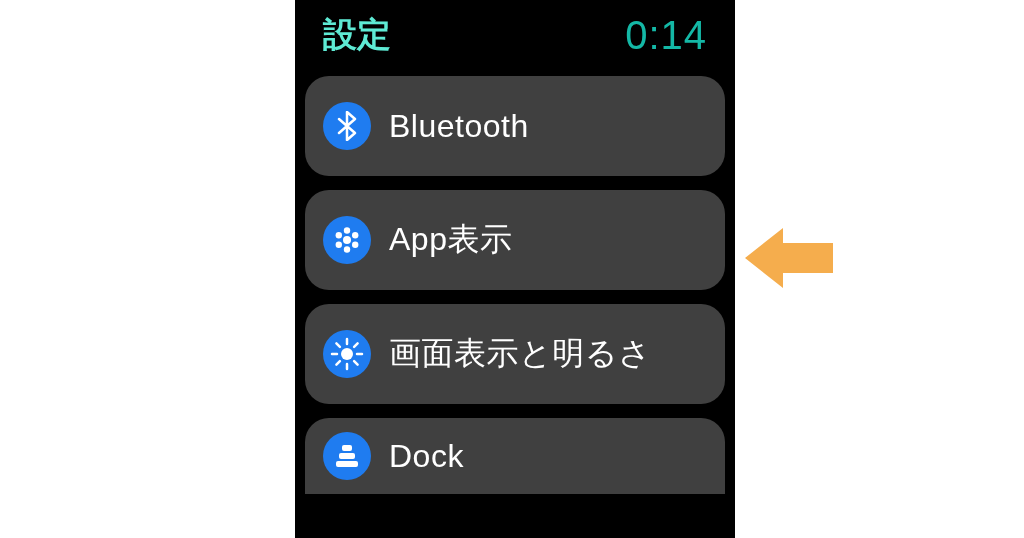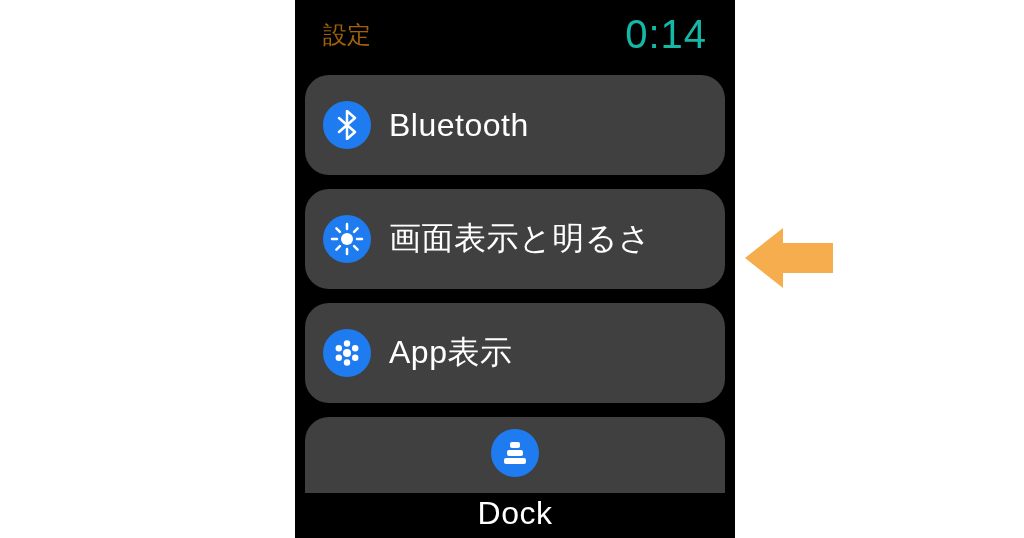"設定" .header-title { color: #a16207 -> #5eead4; font-size: 24px -> 34px; font-weight: 400 -> 700 }
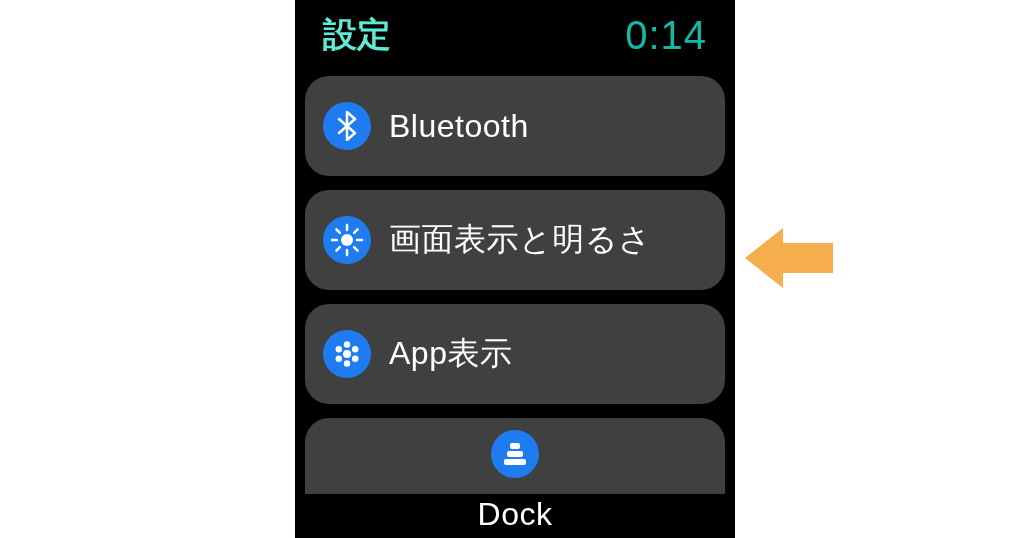"画面表示と明るさ" div.list-item { order: before "App表示" -> after "App表示" }
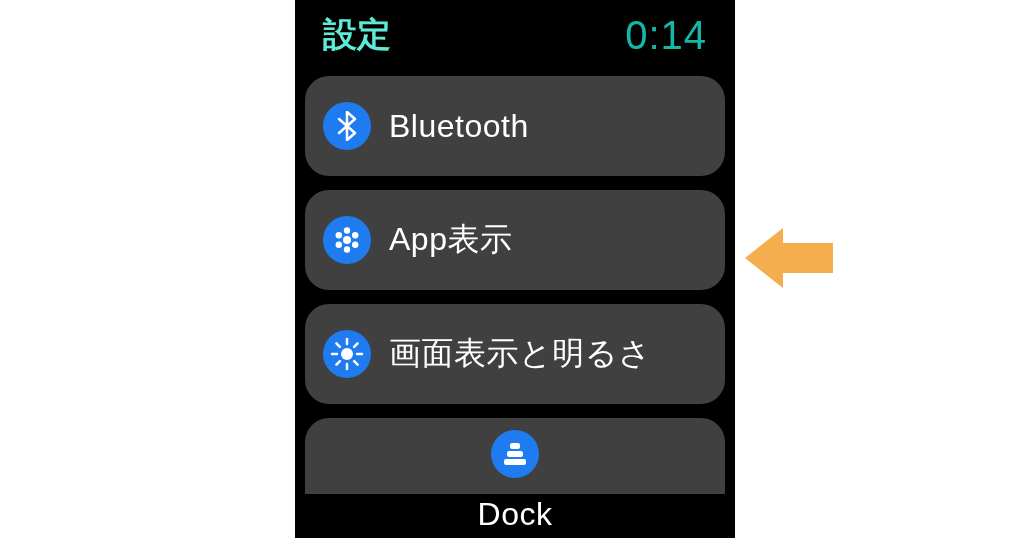"Dock" .list-item:last-child { flex-direction: column -> none }
